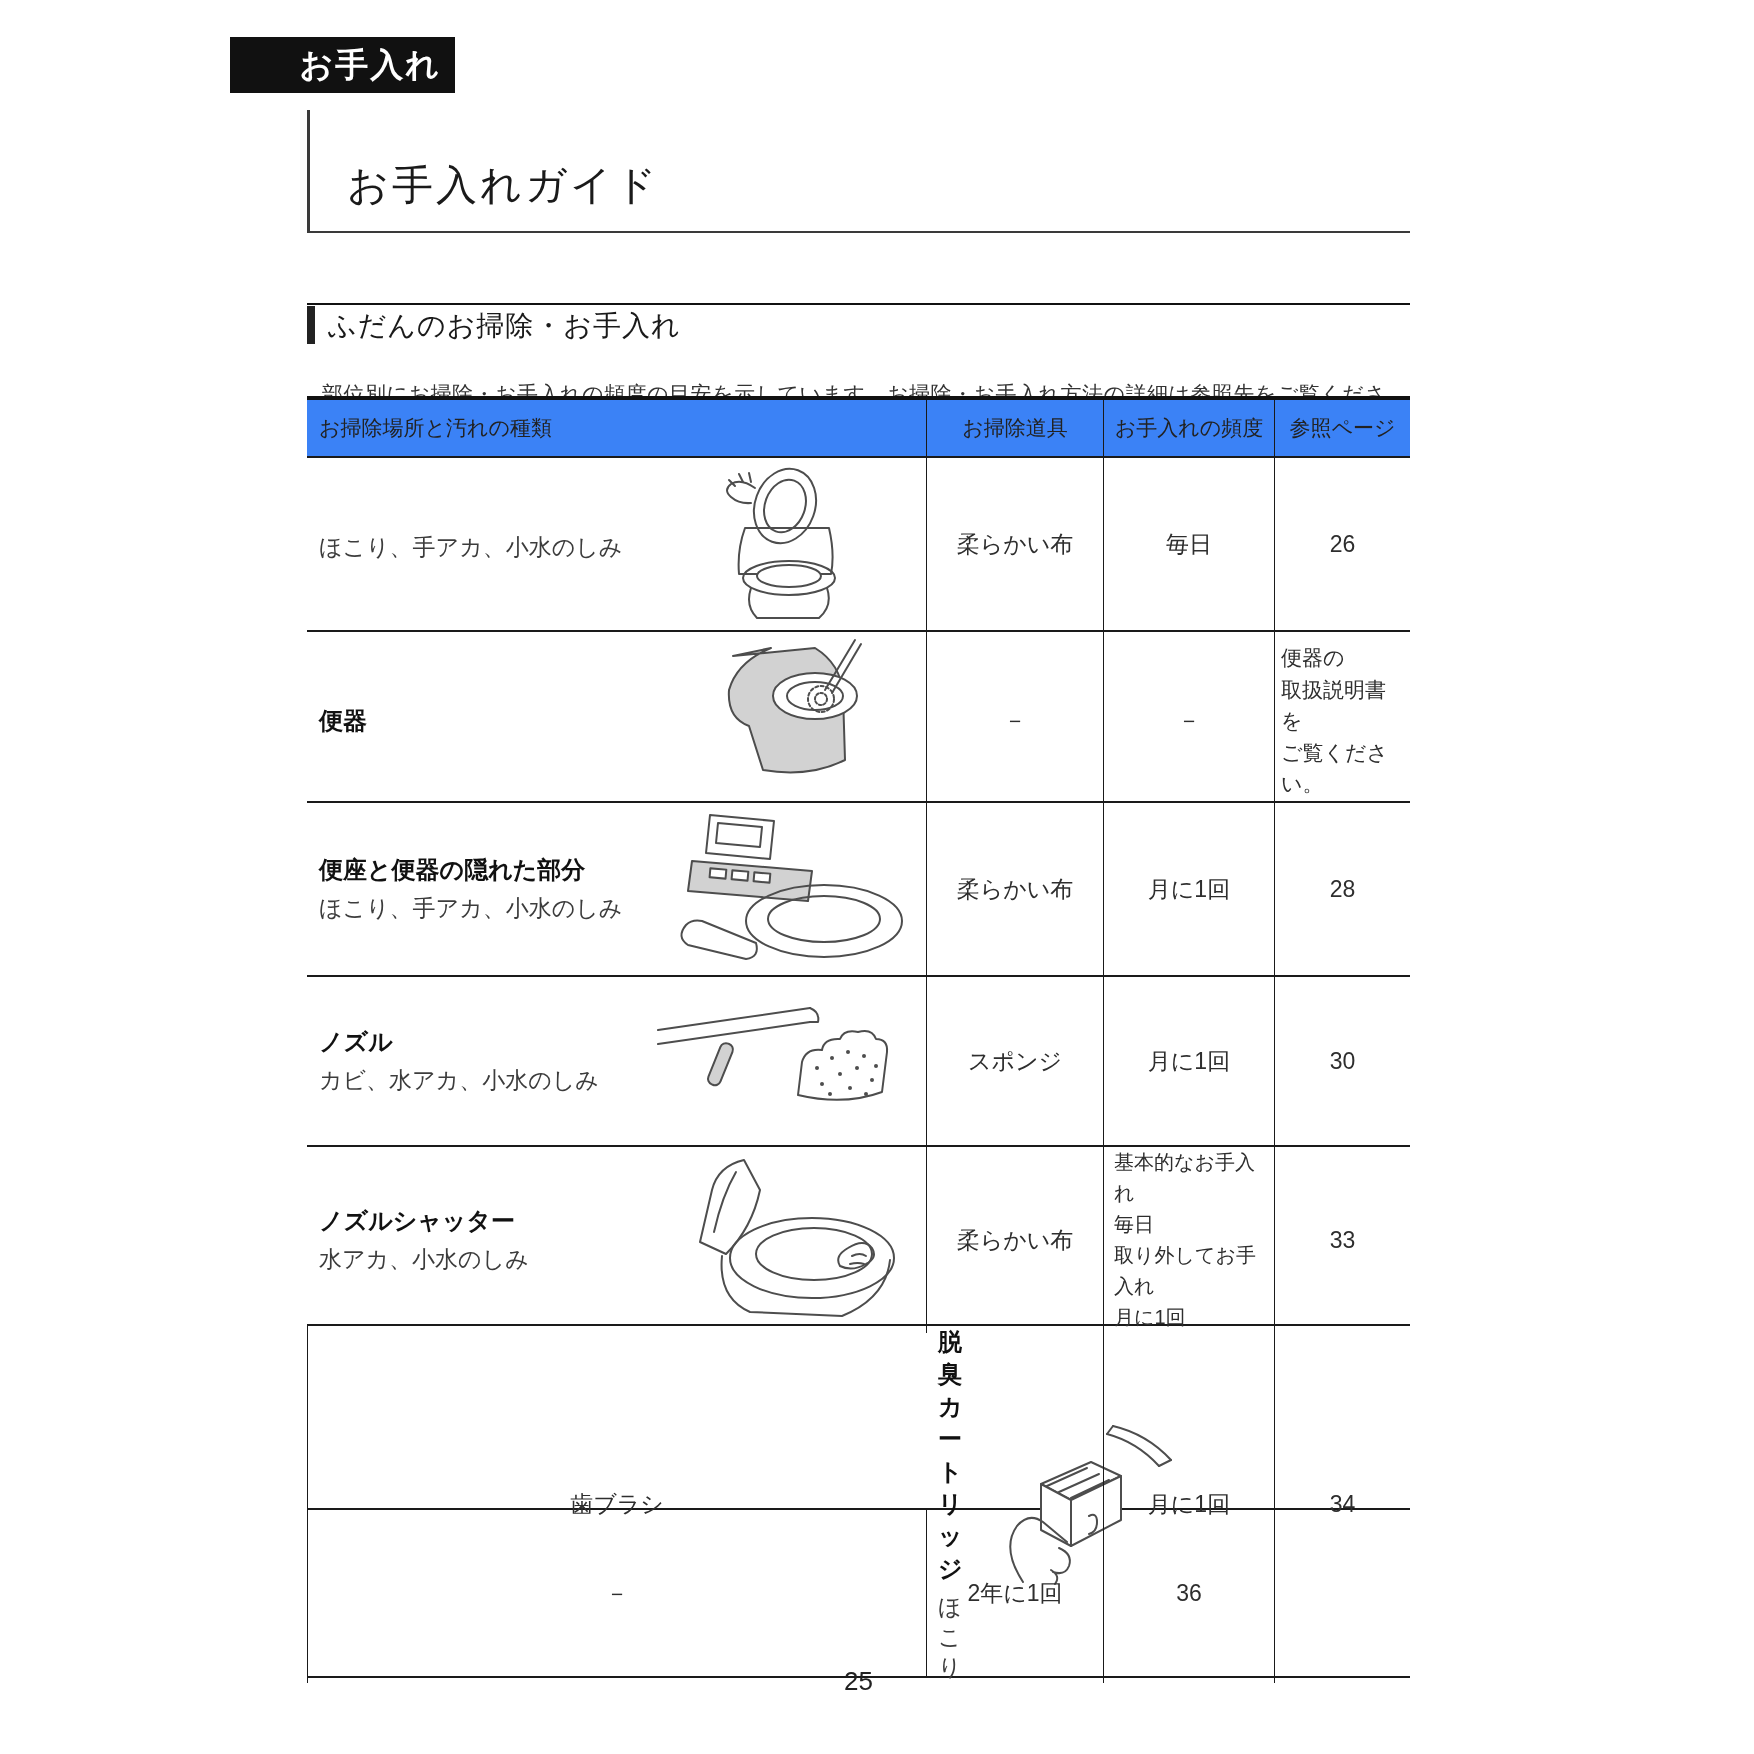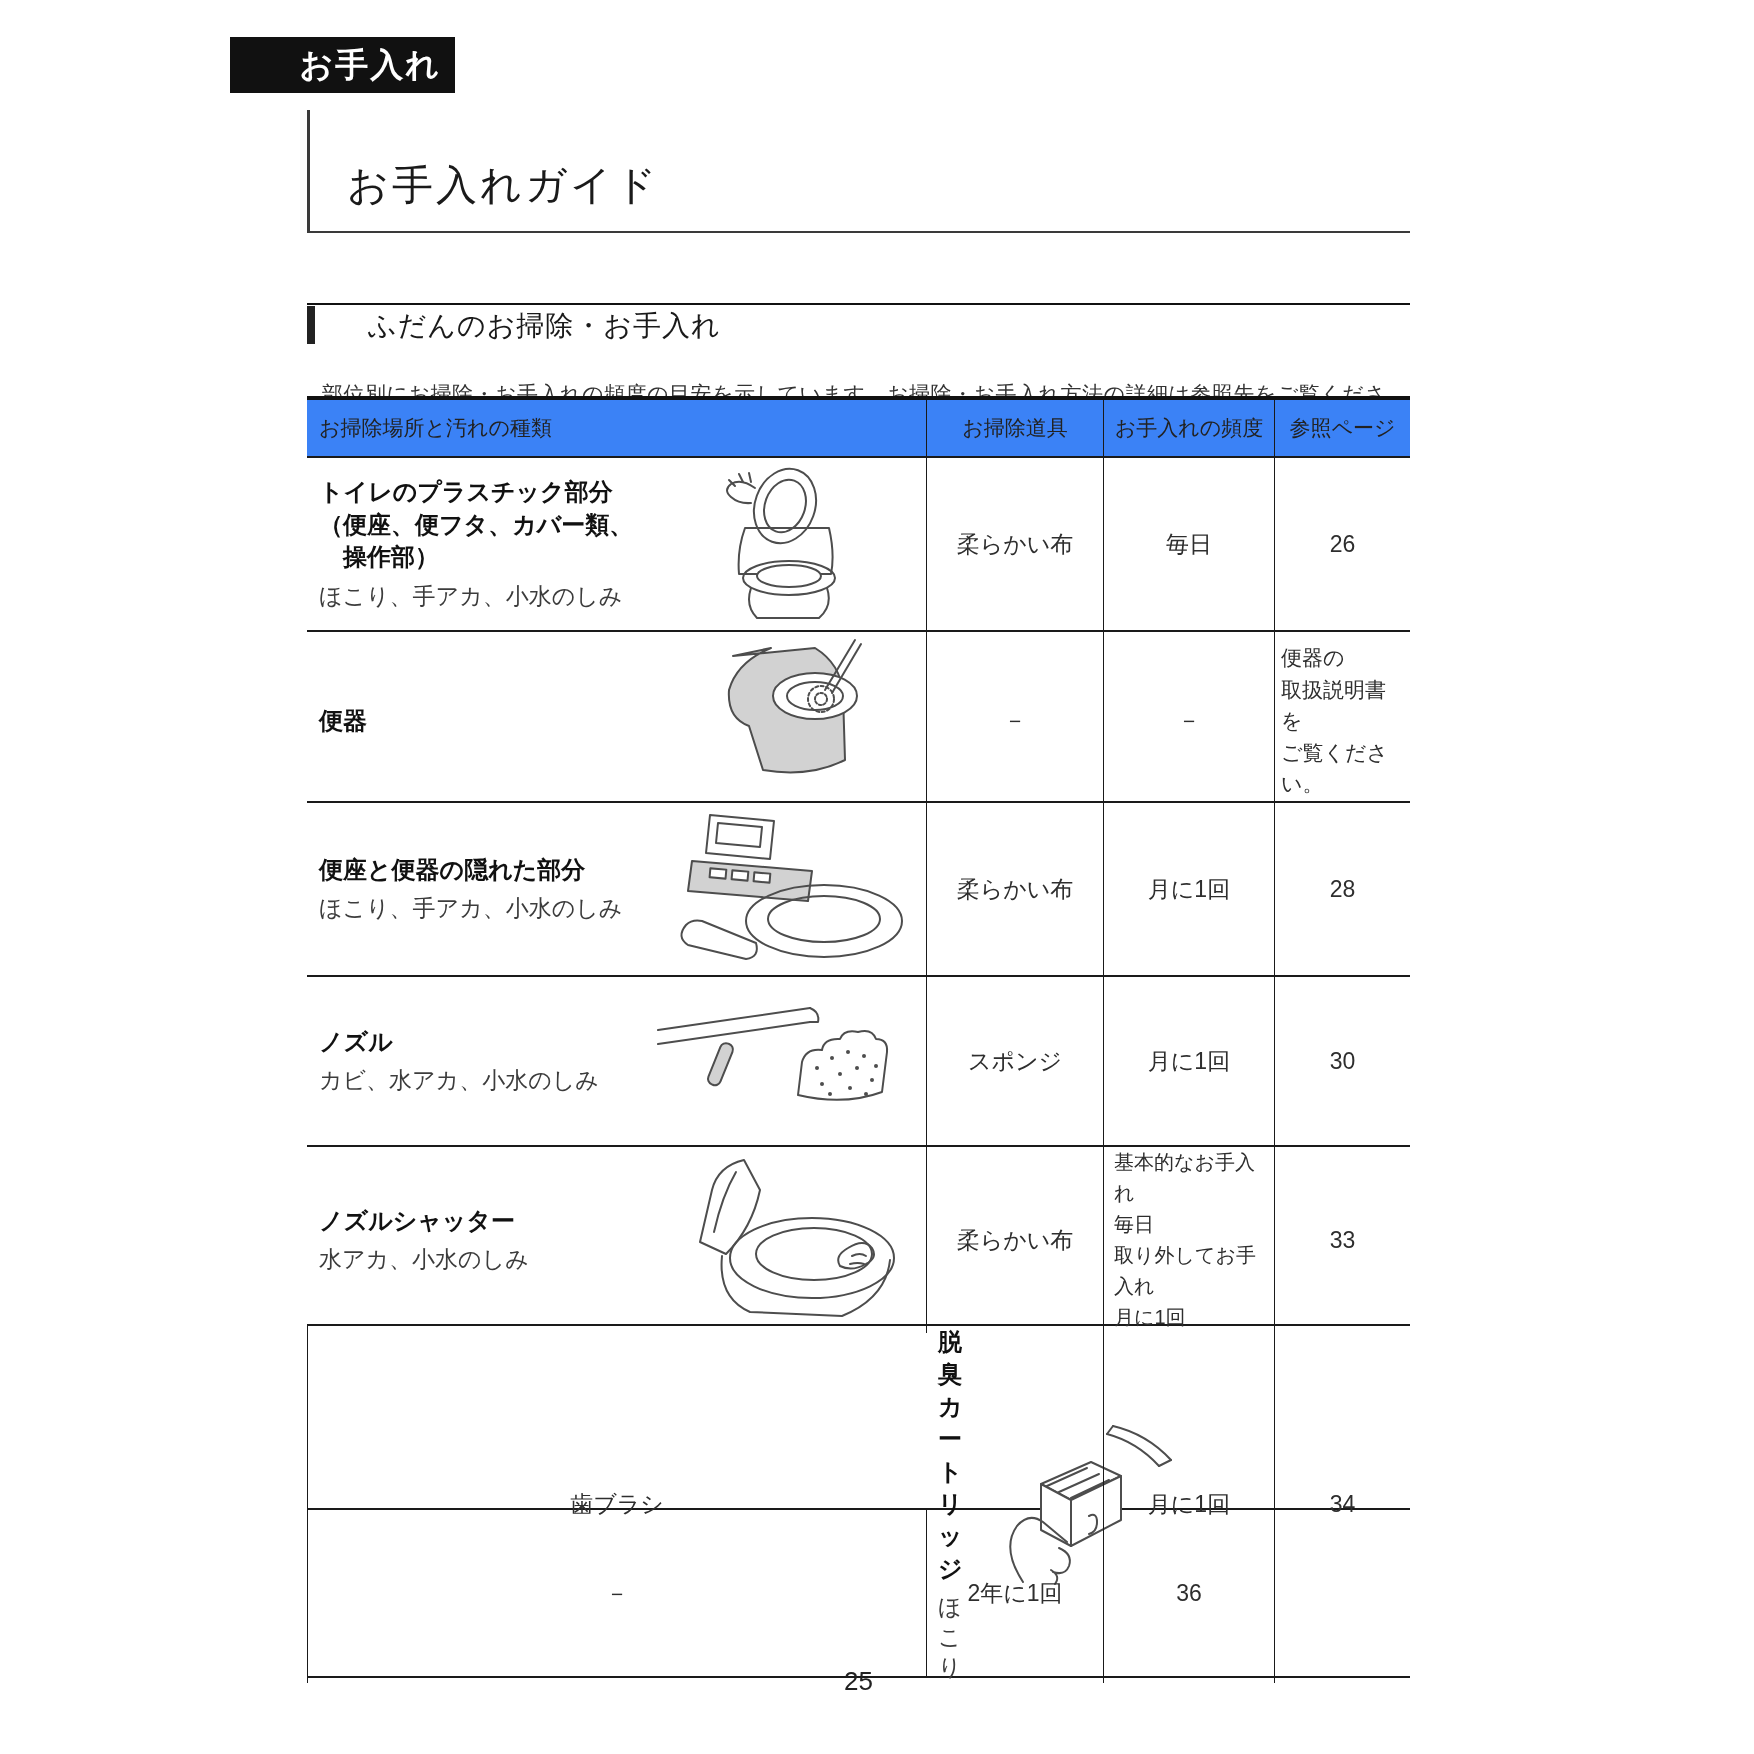"ふだんのお掃除・お手入れ" .section-title { margin-left: 40px -> none }
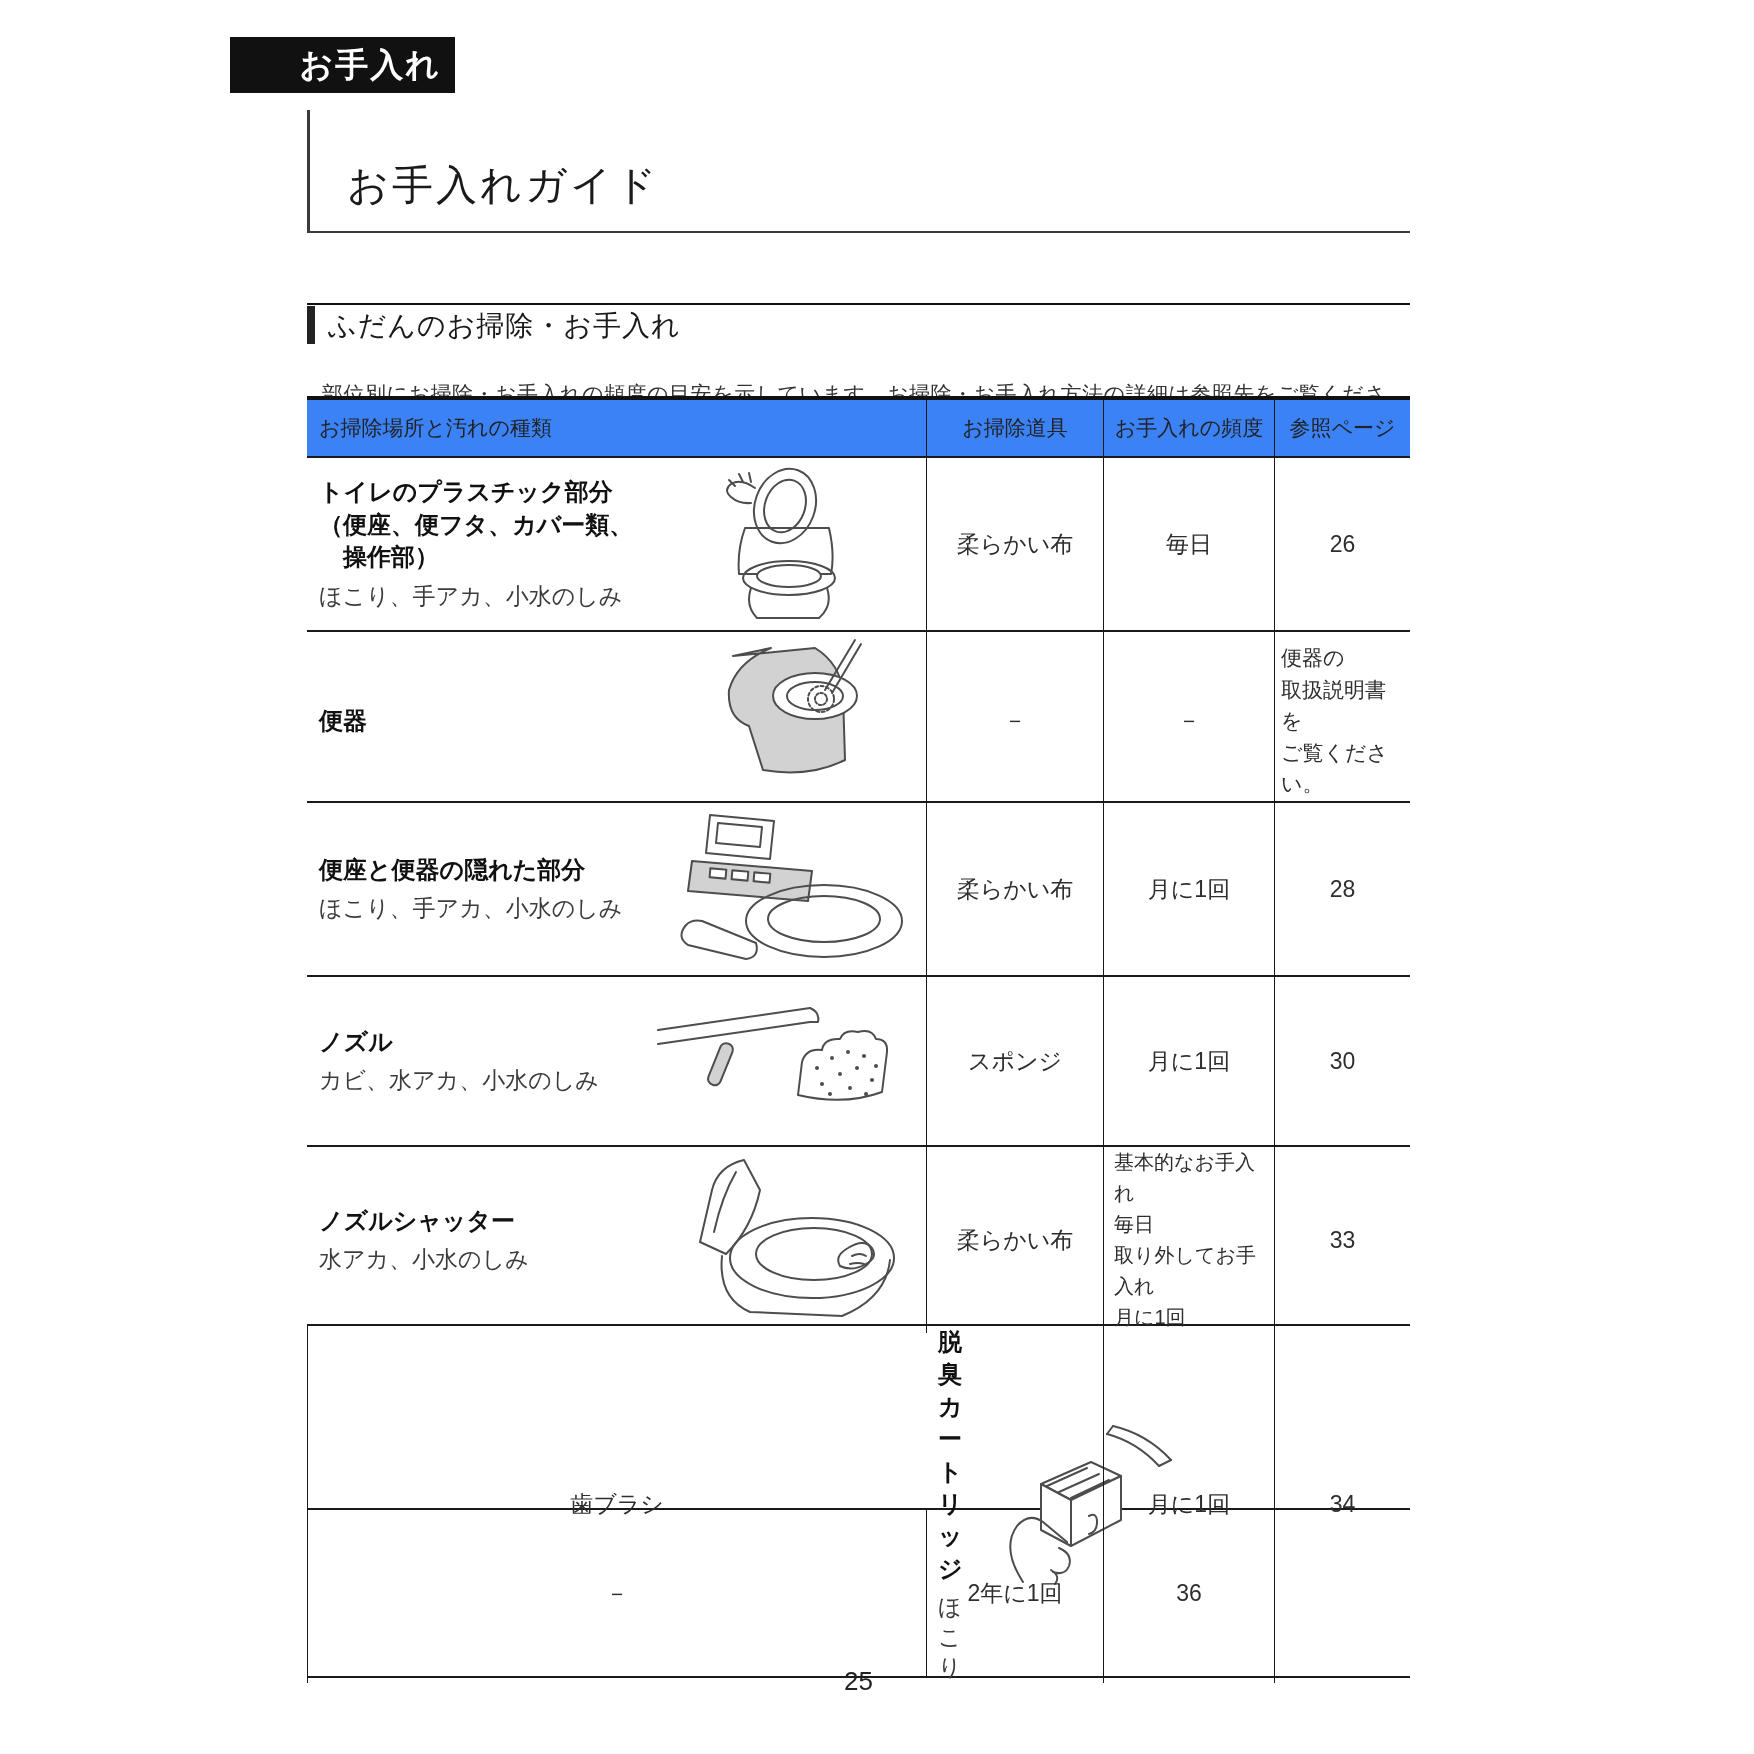"トイレのプラスチック部分" div.area-title { html: <div>トイレのプラスチック部分 （便座、便フタ、カバー類、 操作部）</div> -> none }
